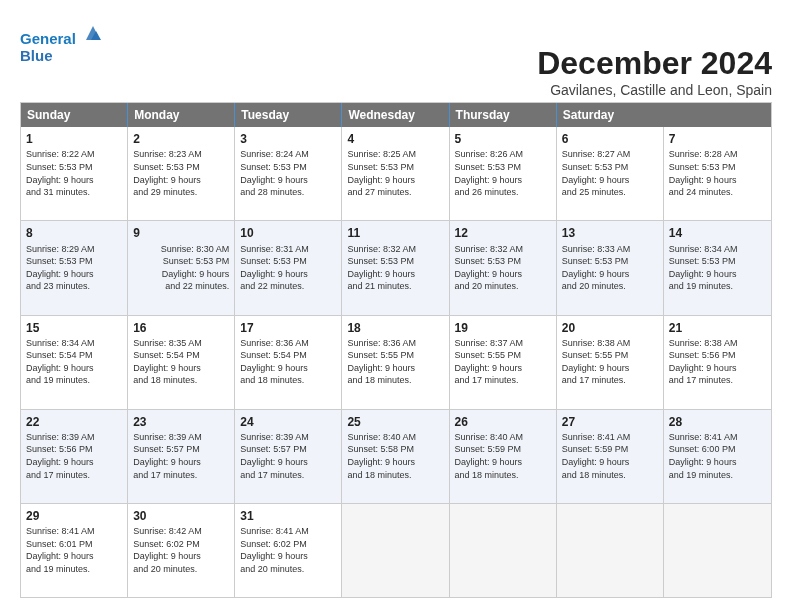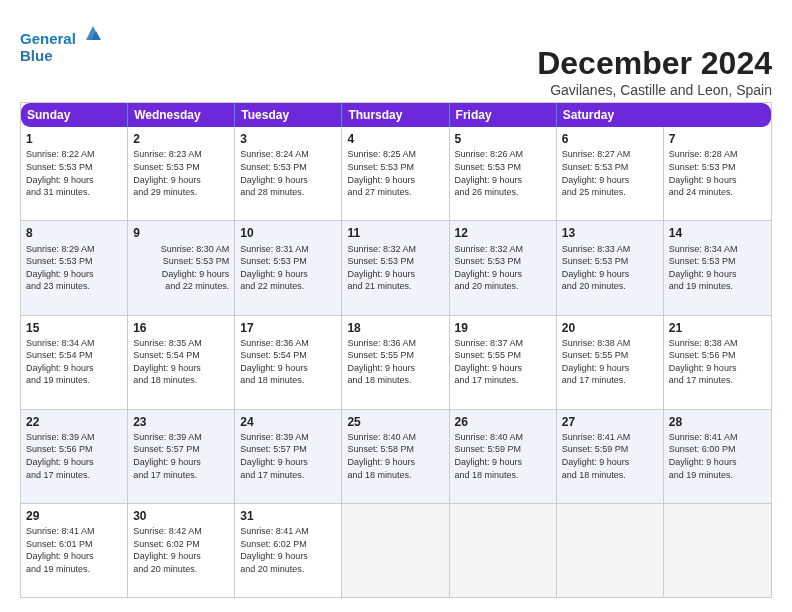"Sunday" .cal-header-row { background: #6d28d9 -> #737373; border-radius: 9px -> none }
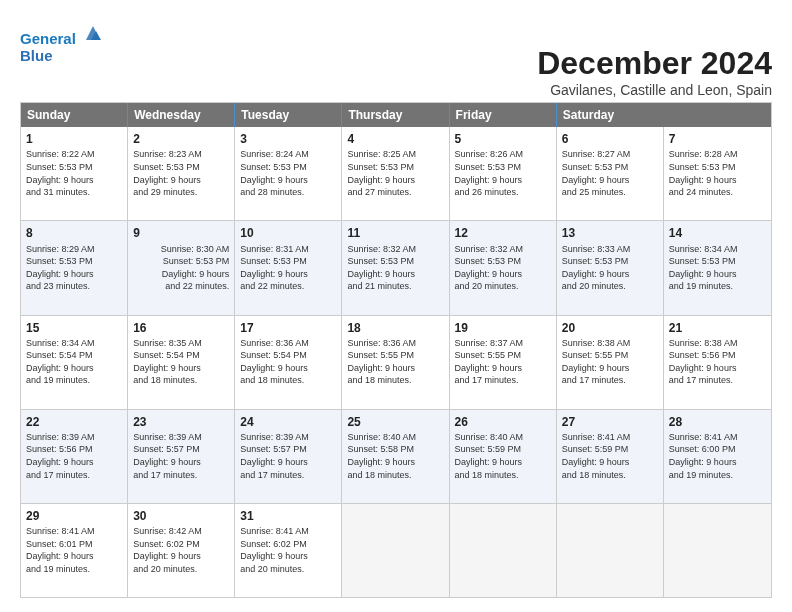"Monday" div.cal-header-cell { html: none -> <div>Monday</div> }
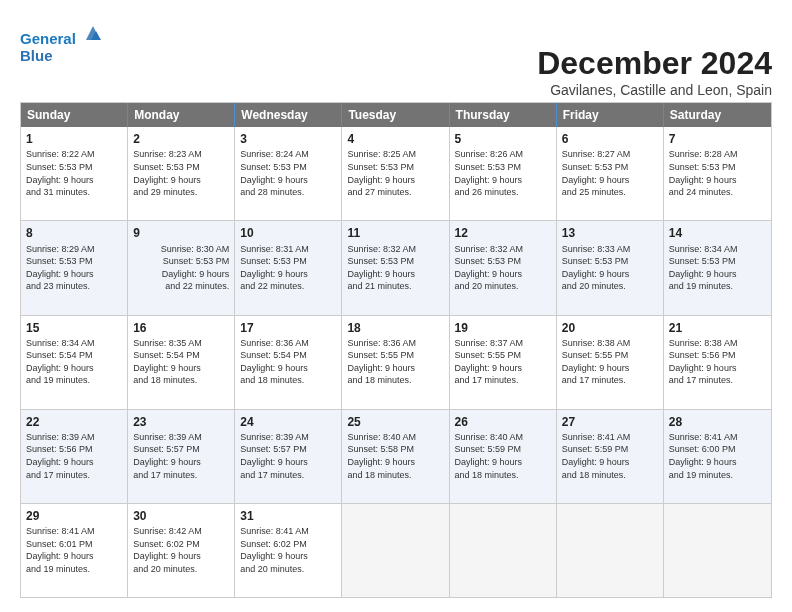"Wednesday" div.cal-header-cell { order: before "Tuesday" -> after "Tuesday" }
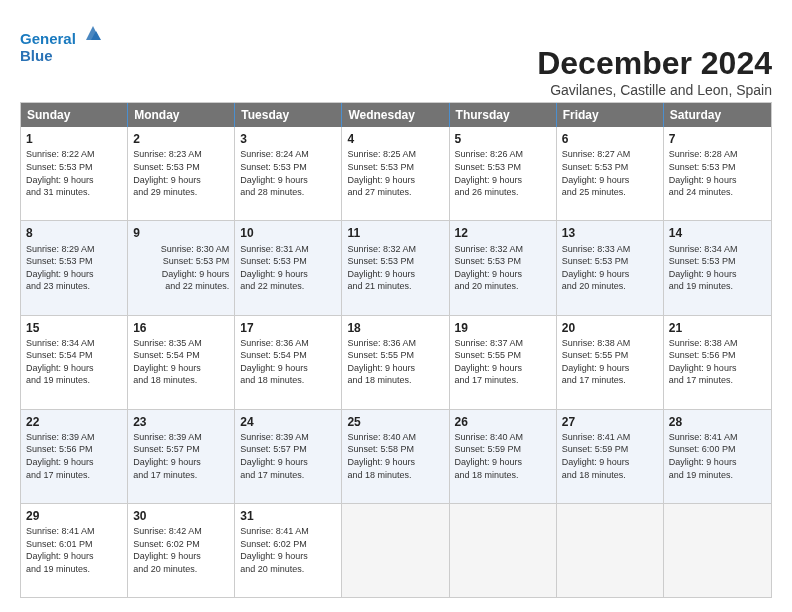"Friday" div.cal-header-cell { html: <div>Friday</div> -> none }
